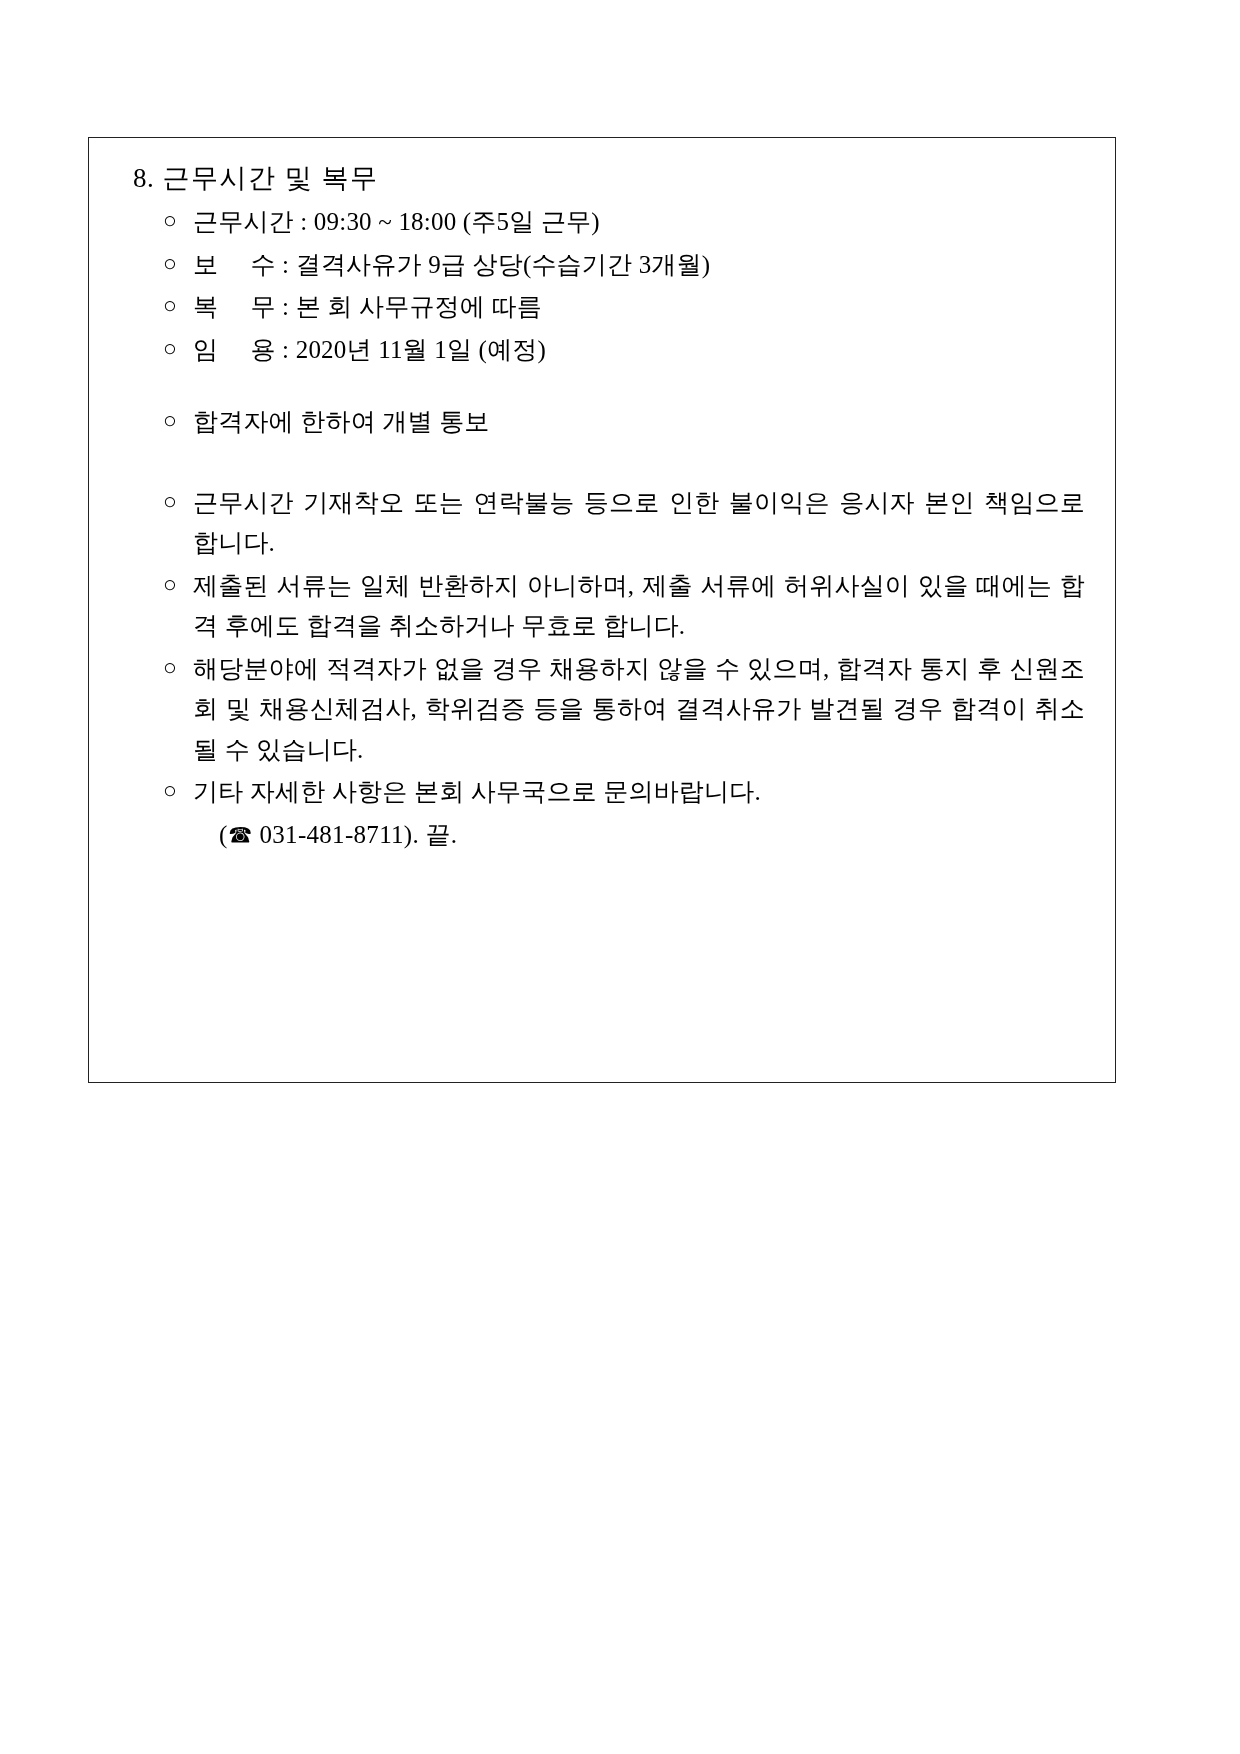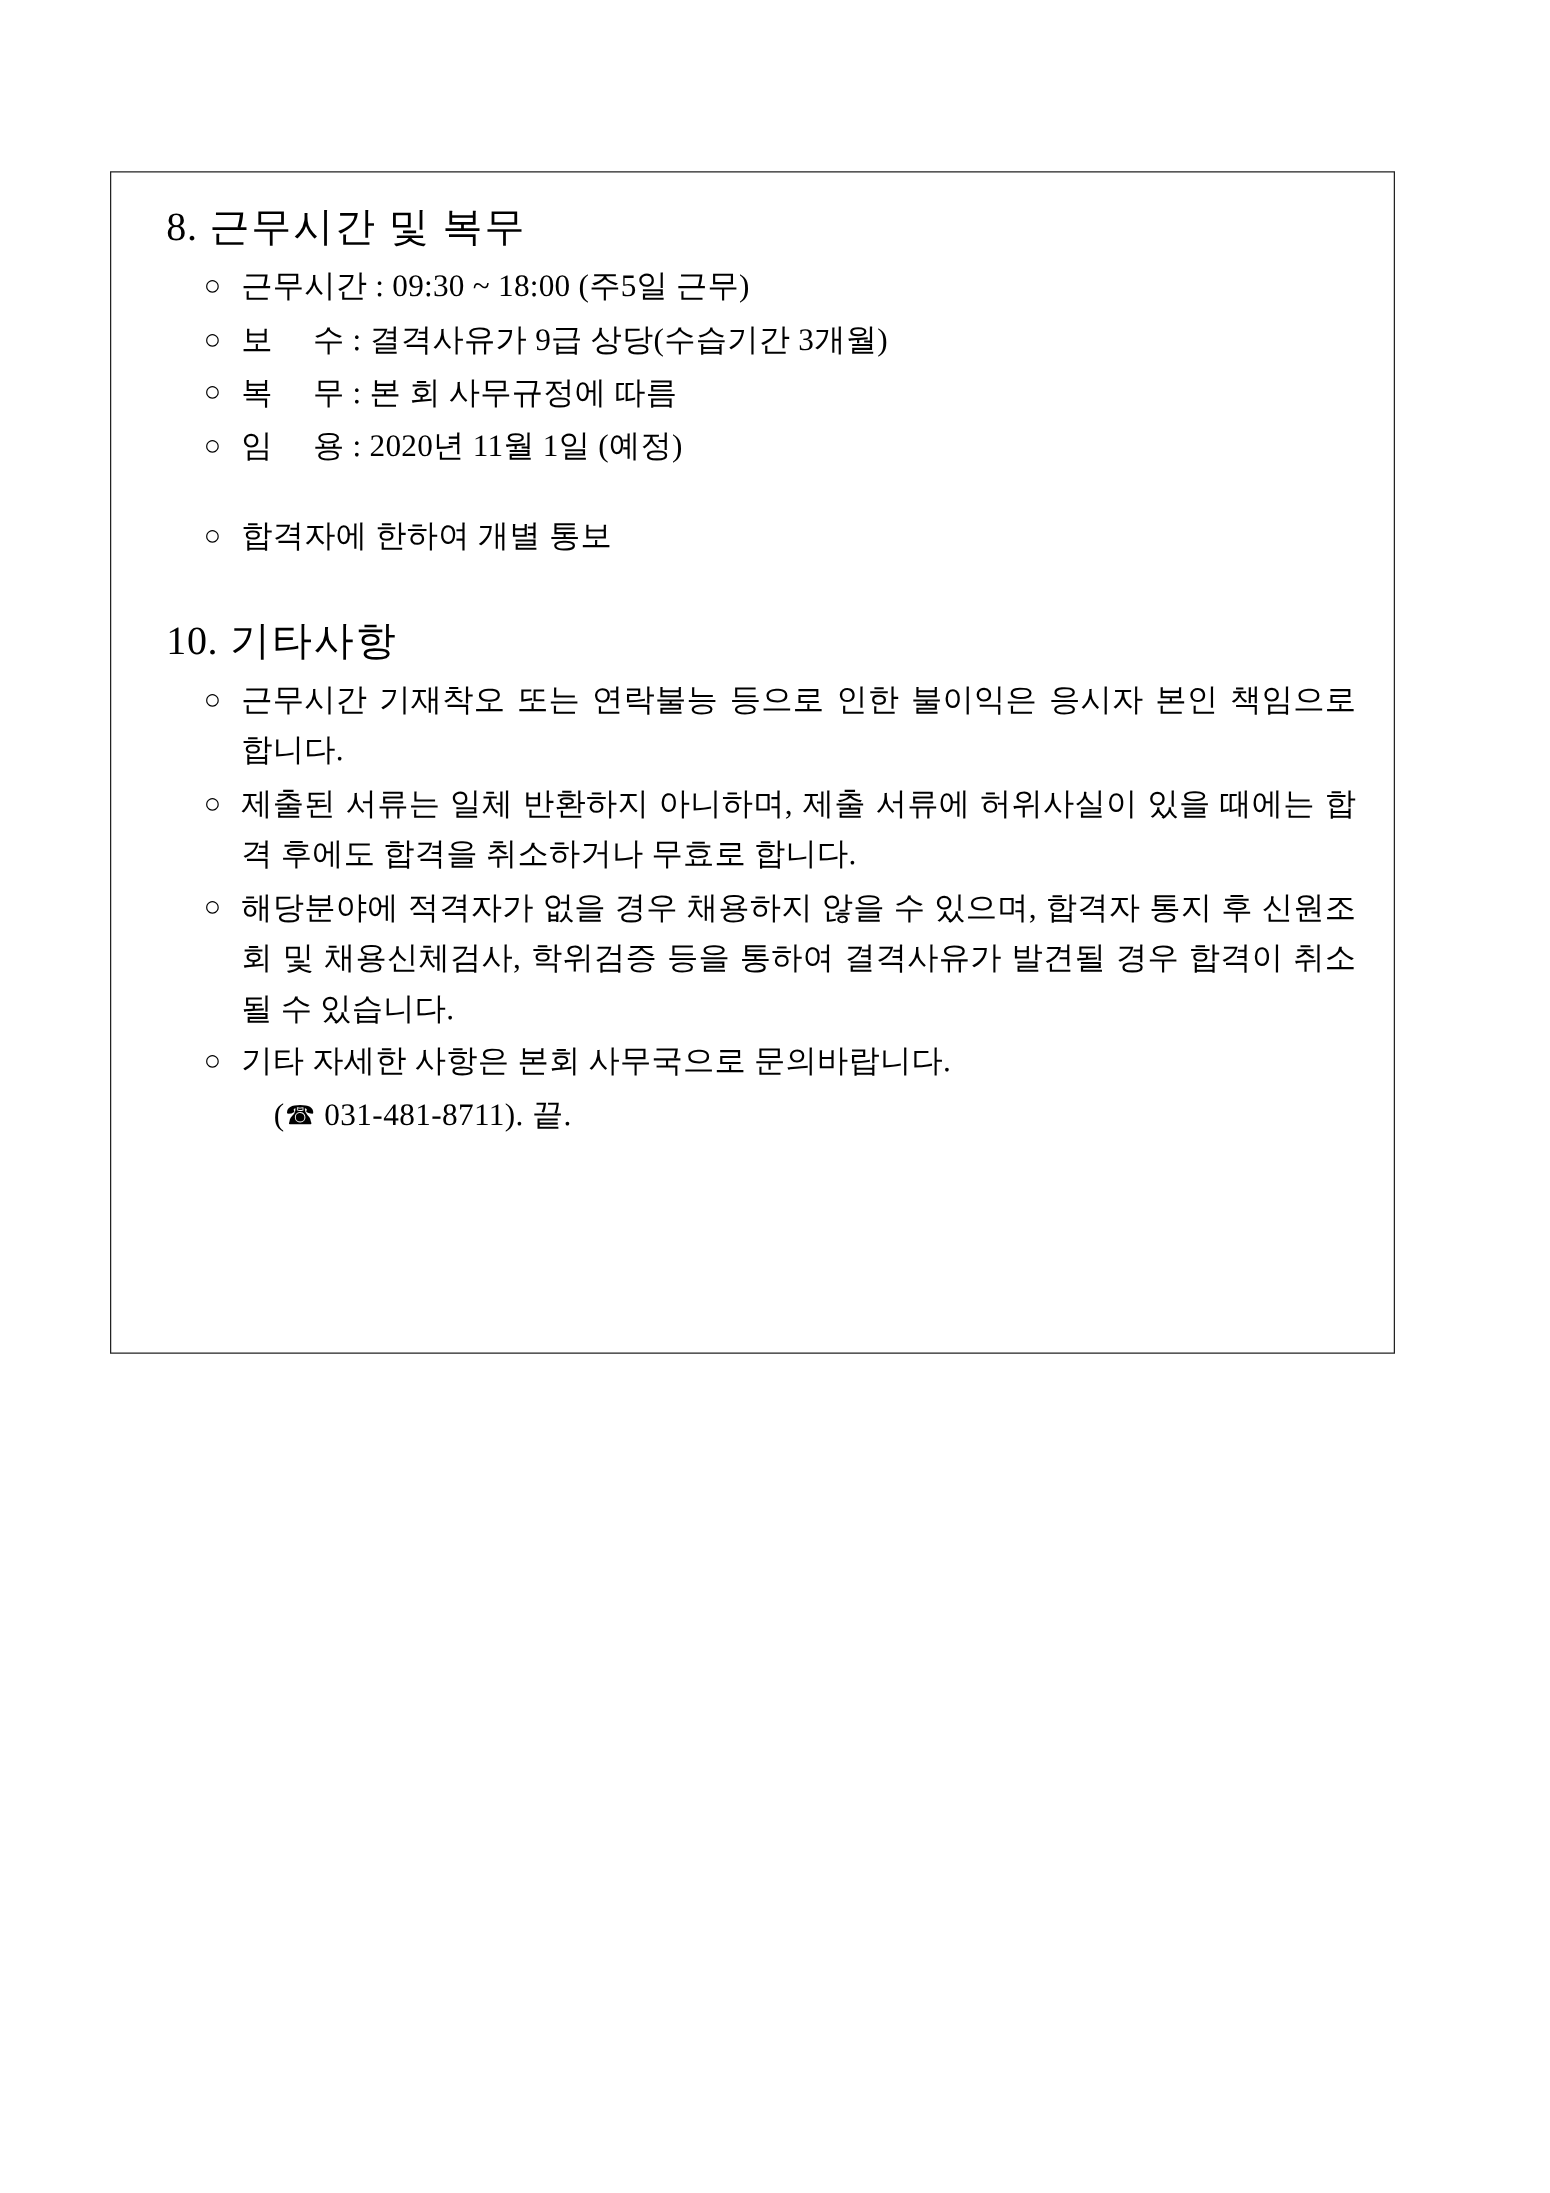"8. 근무시간 및 복무" .section-title { font-size: 32px -> 27px }
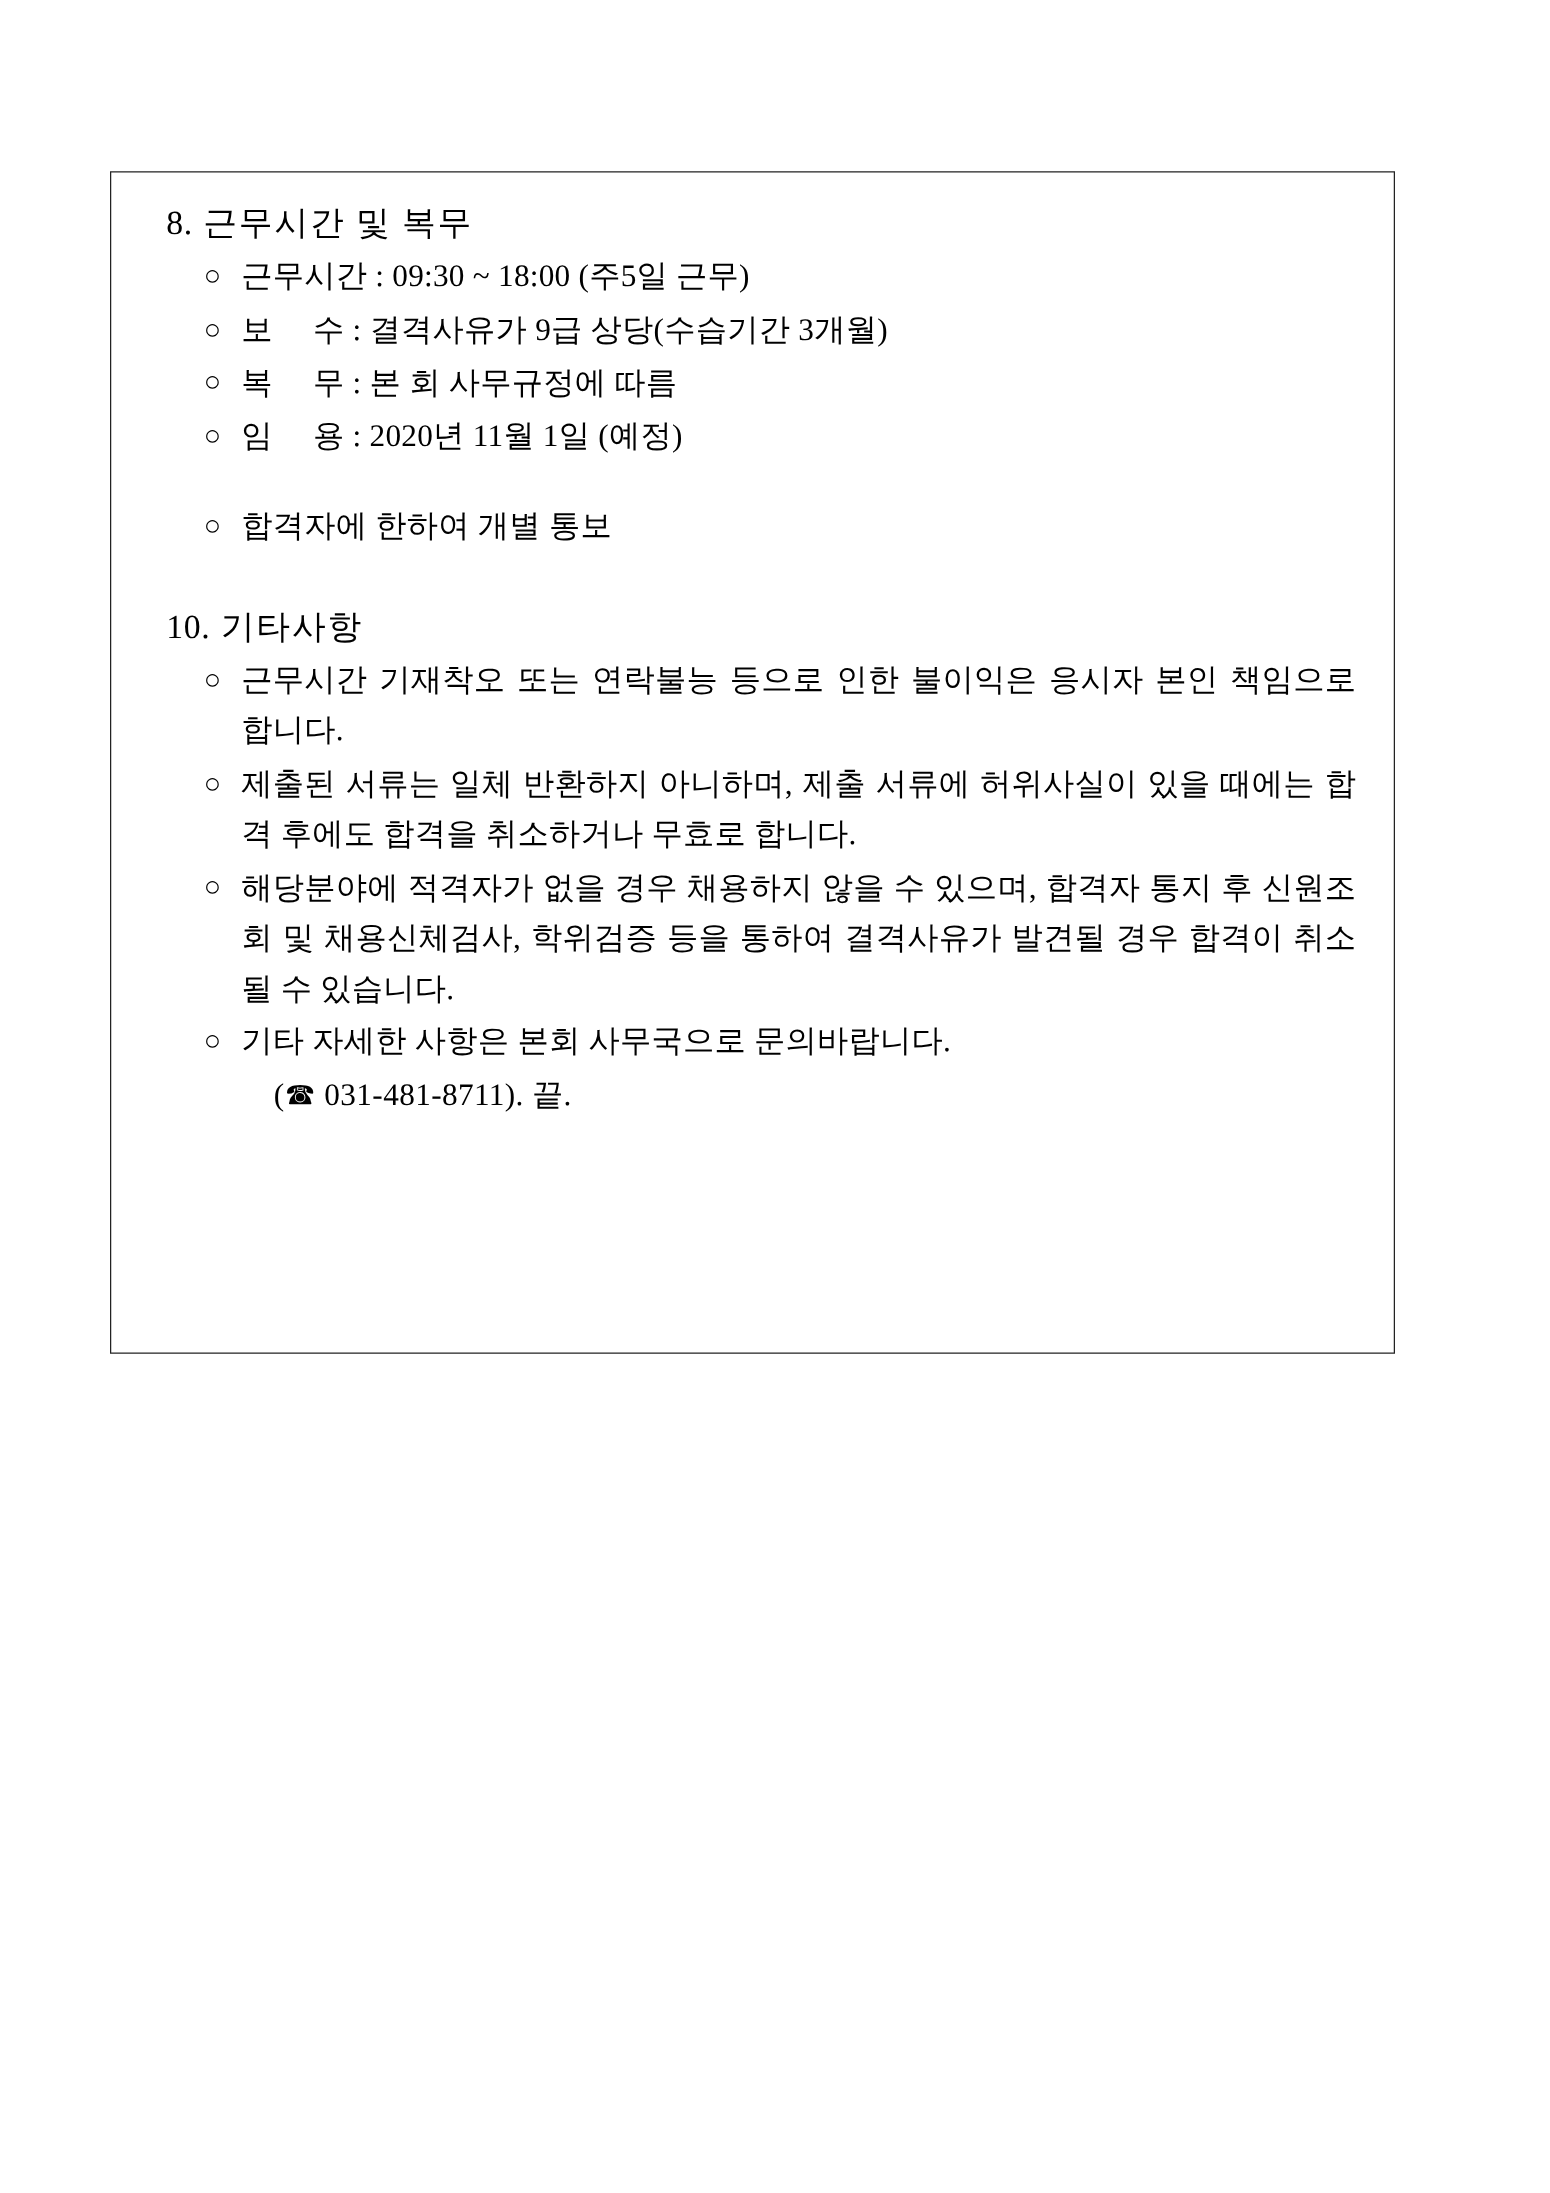"10. 기타사항" div.section-title { html: <div> <span>10.</span> <span>기타사항</span> </div> -> none }
